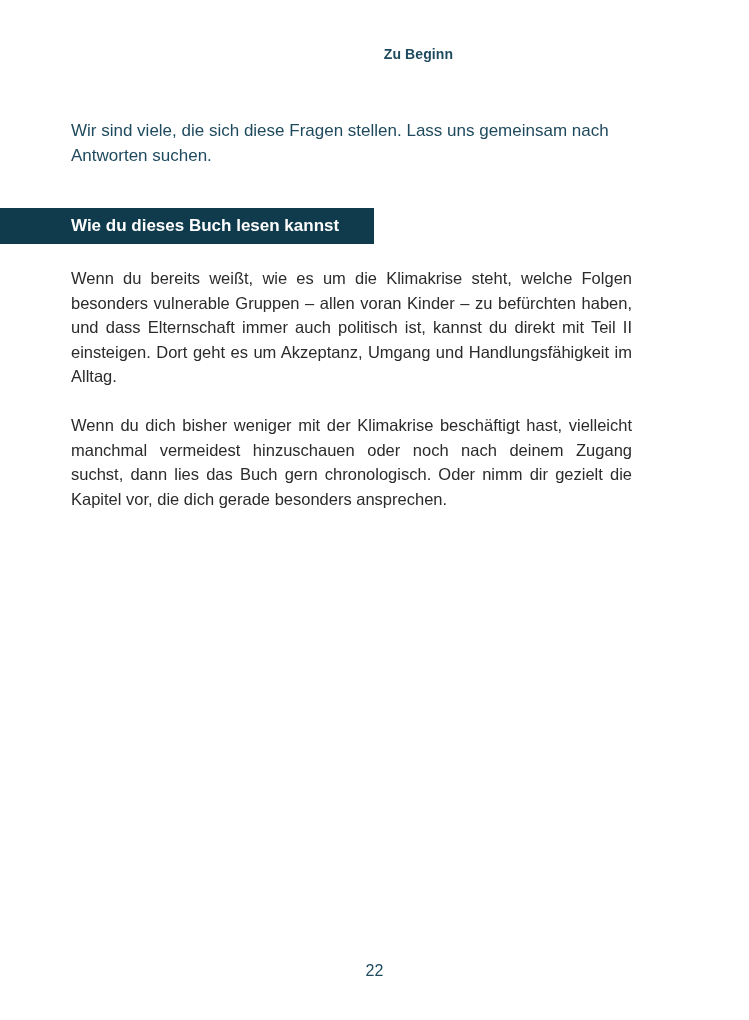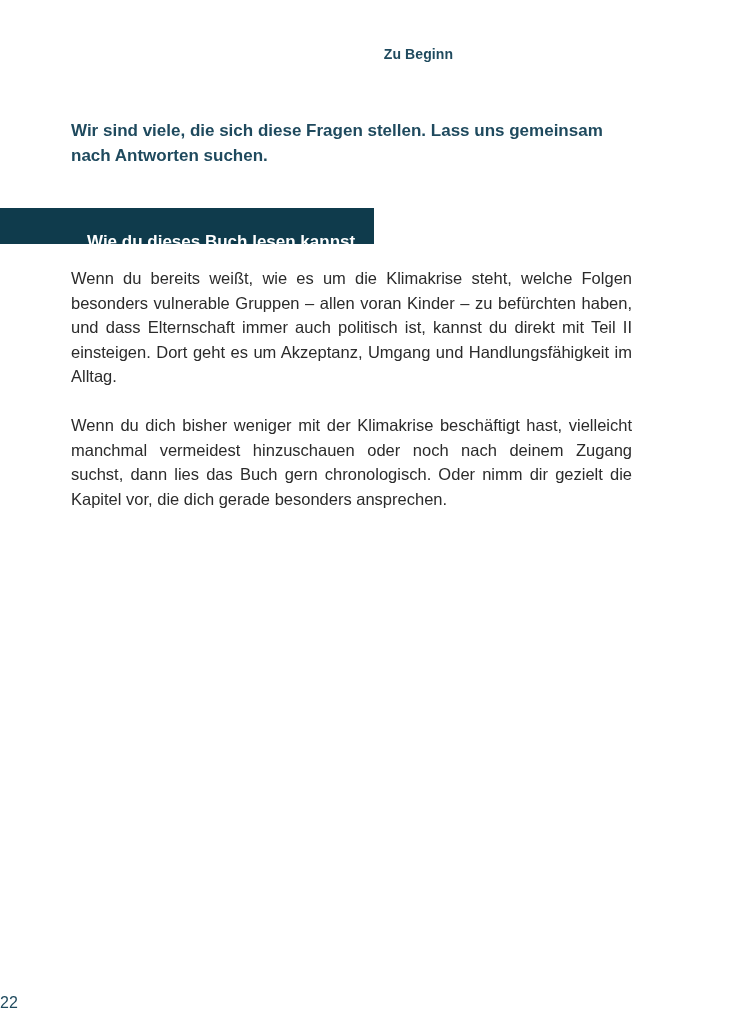"Wir sind viele, die sich" .lead { font-weight: bold -> normal }
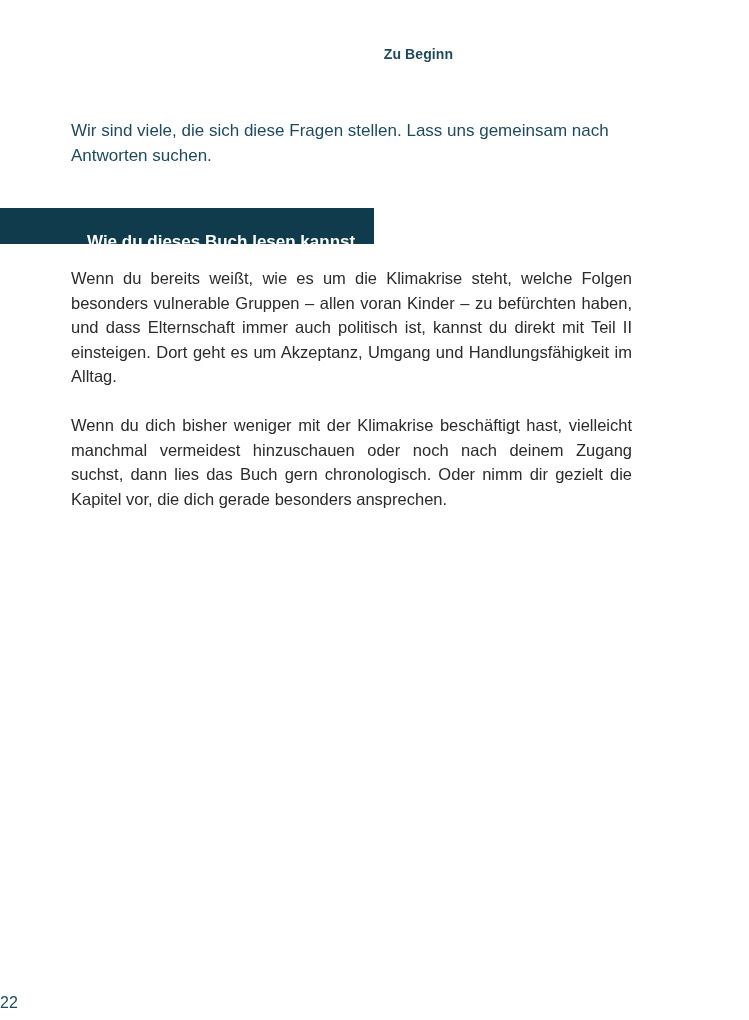"Wie du dieses Buch lesen" .section-title { margin: 16px -> 0 }
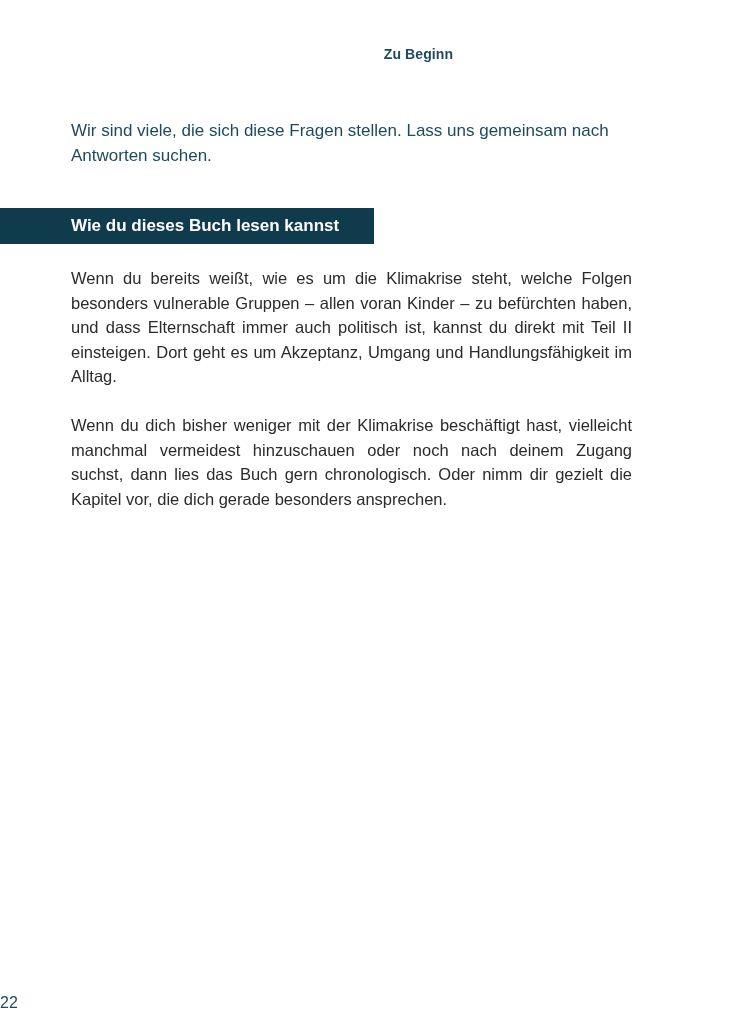"22" .page-number { margin-top: 32px -> none; text-align: left -> center }
